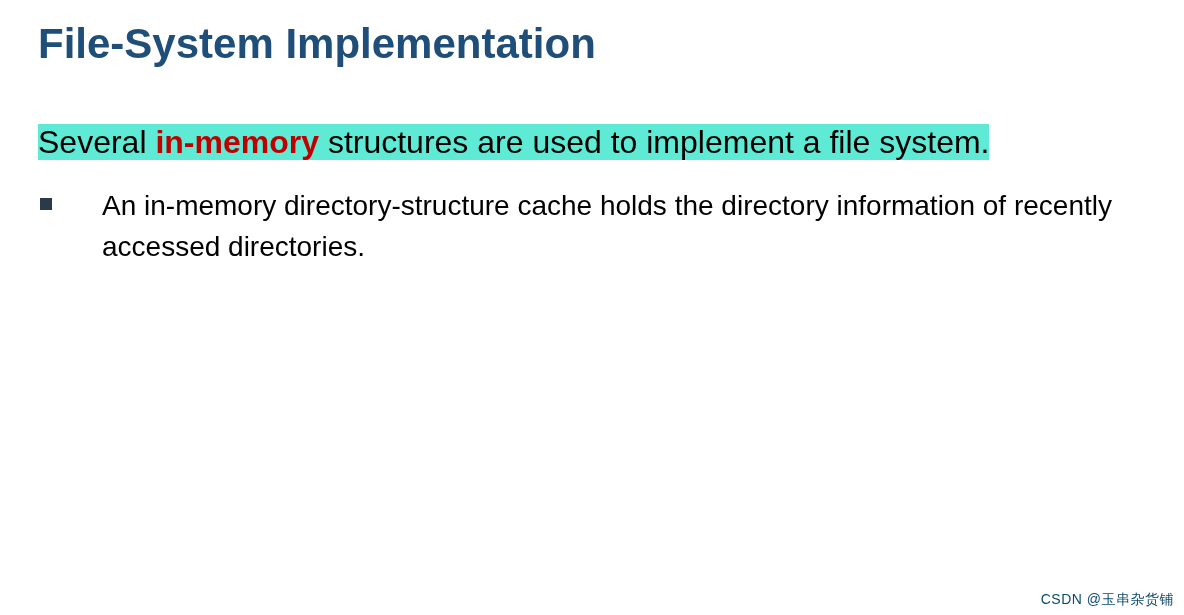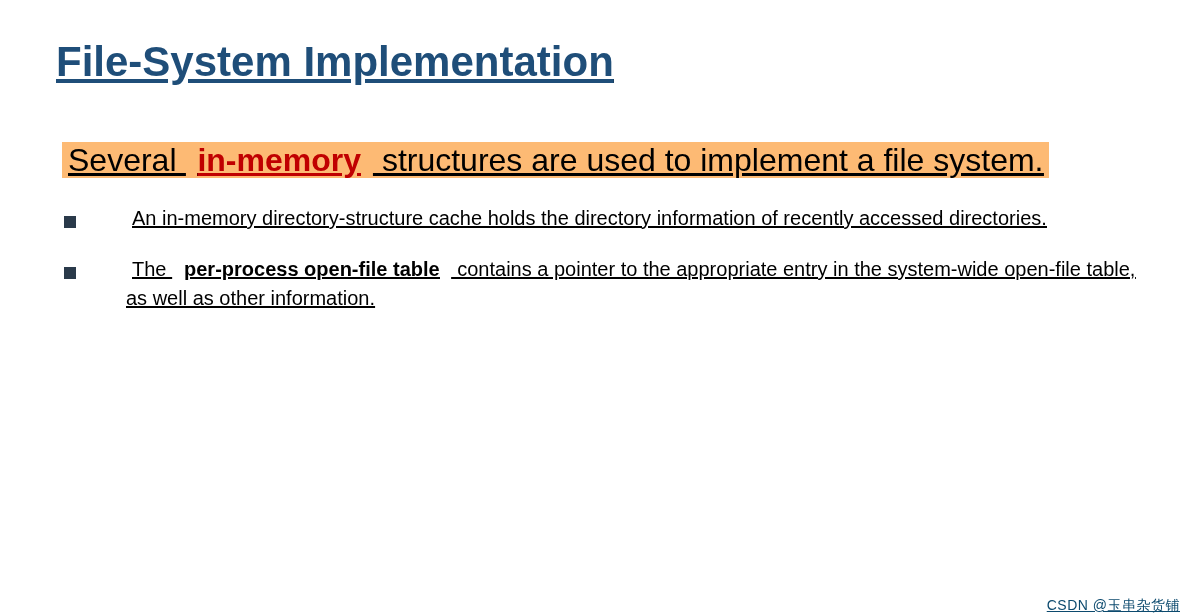"File-System Implementation" * { margin: 6px -> 0; text-decoration: underline -> none }
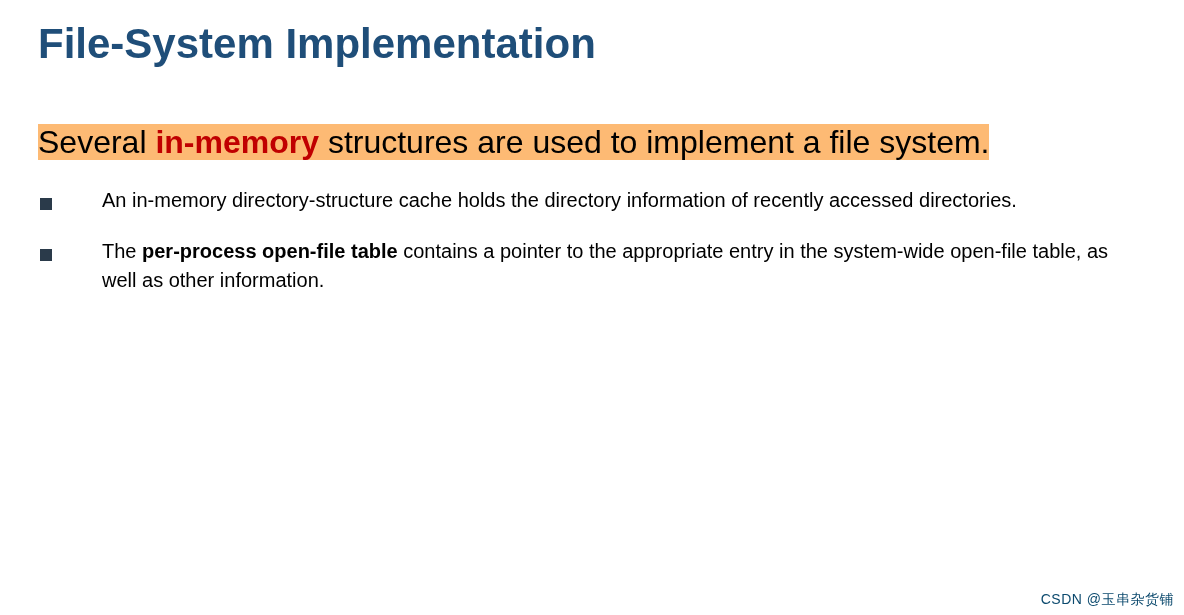"Several in-memory structures are used" .intro .hl { background: #fdba74 -> #5eead4 }
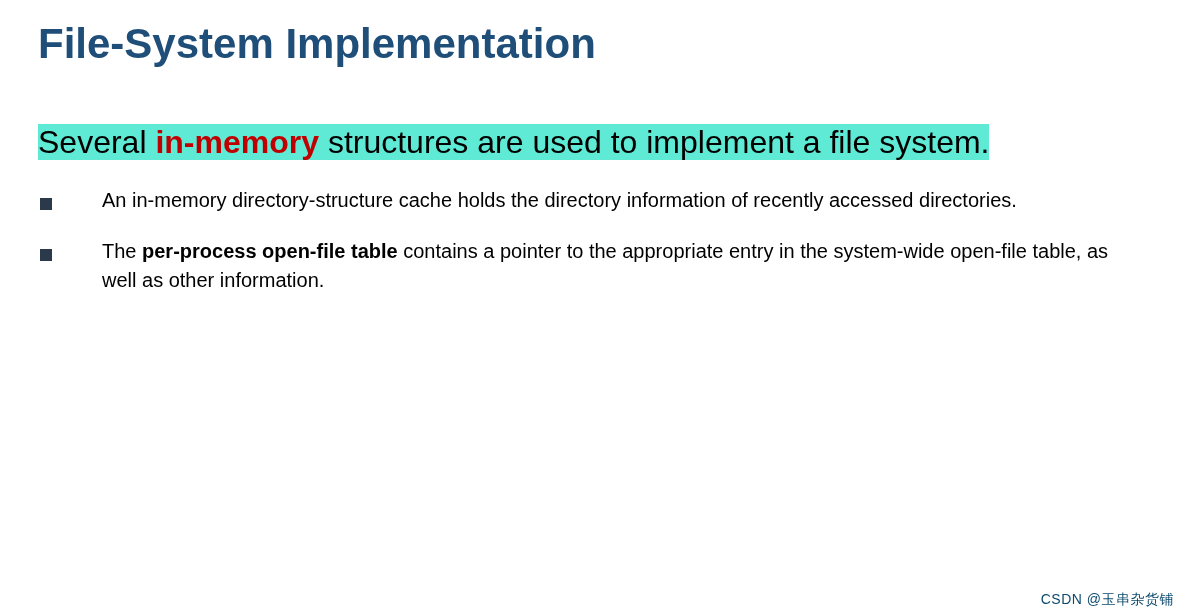"An in-memory directory-structure cache" .bullets { font-size: 20px -> 28px }
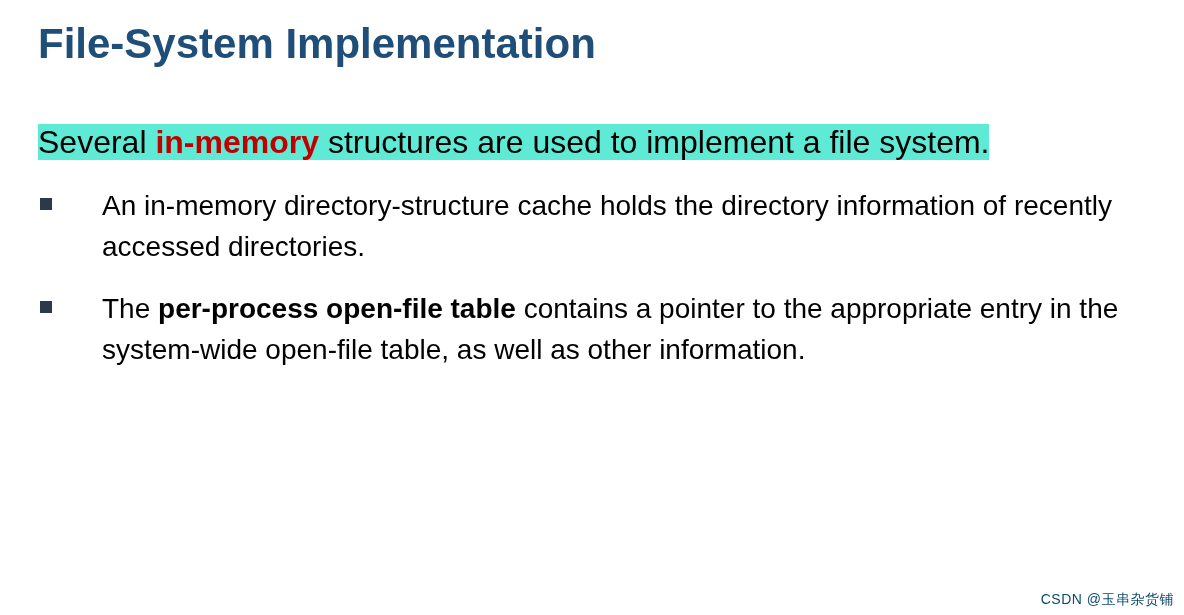"The per-process open-file table contains" li { html: <li><span>The </span><span>per-process open-file table</span><span> contains a pointer to the appropriate entry in the system-wide open-file table, as well as other information.</span></li> -> none }
